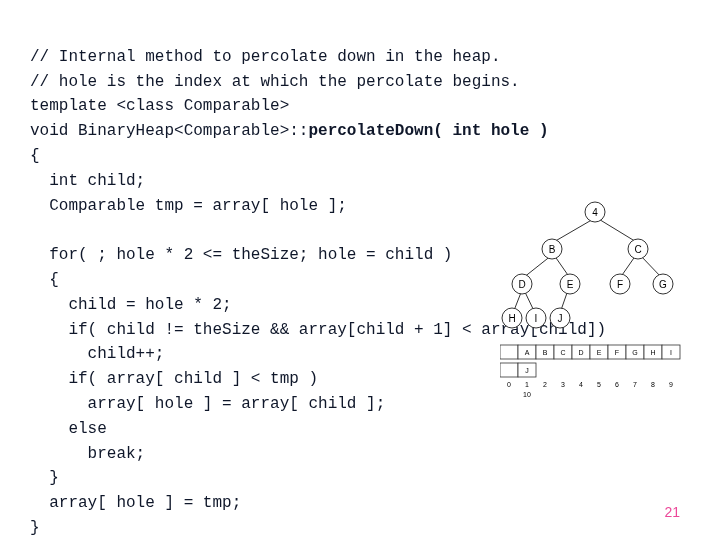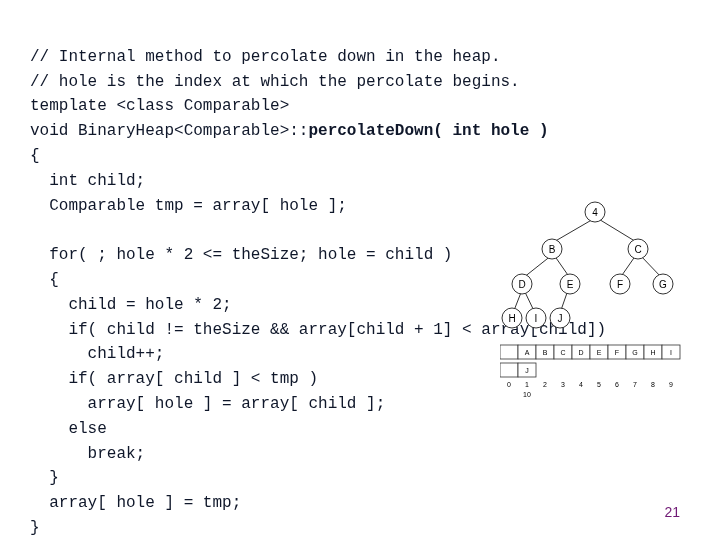"21" .page-number { color: #701a75 -> #ec4899 }
